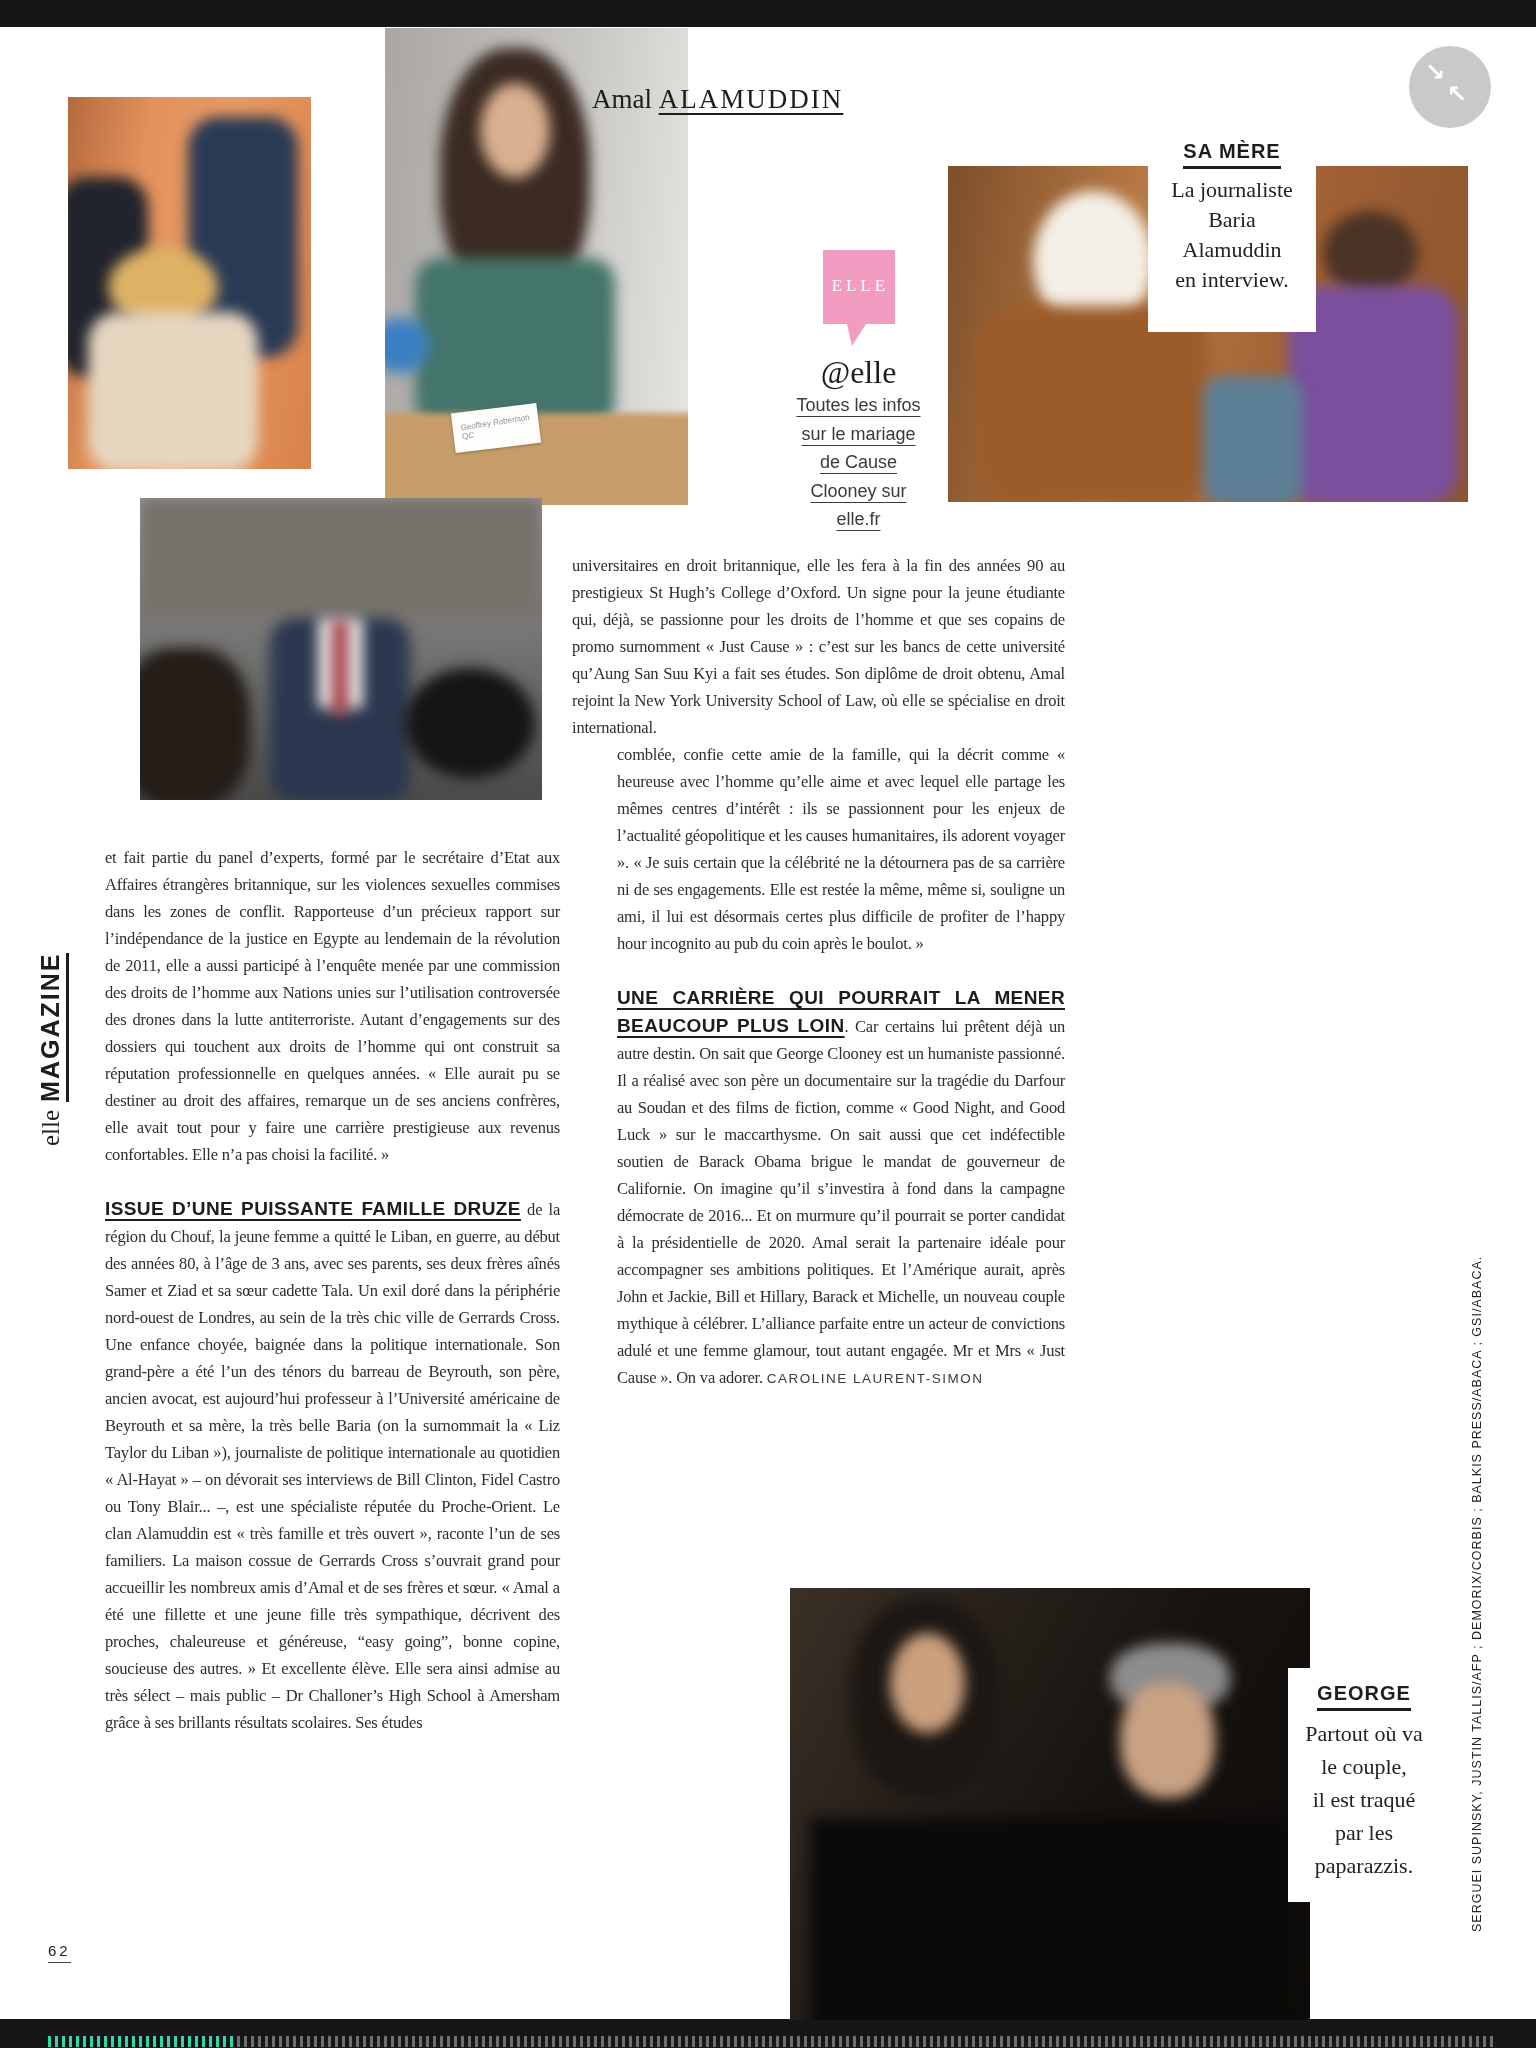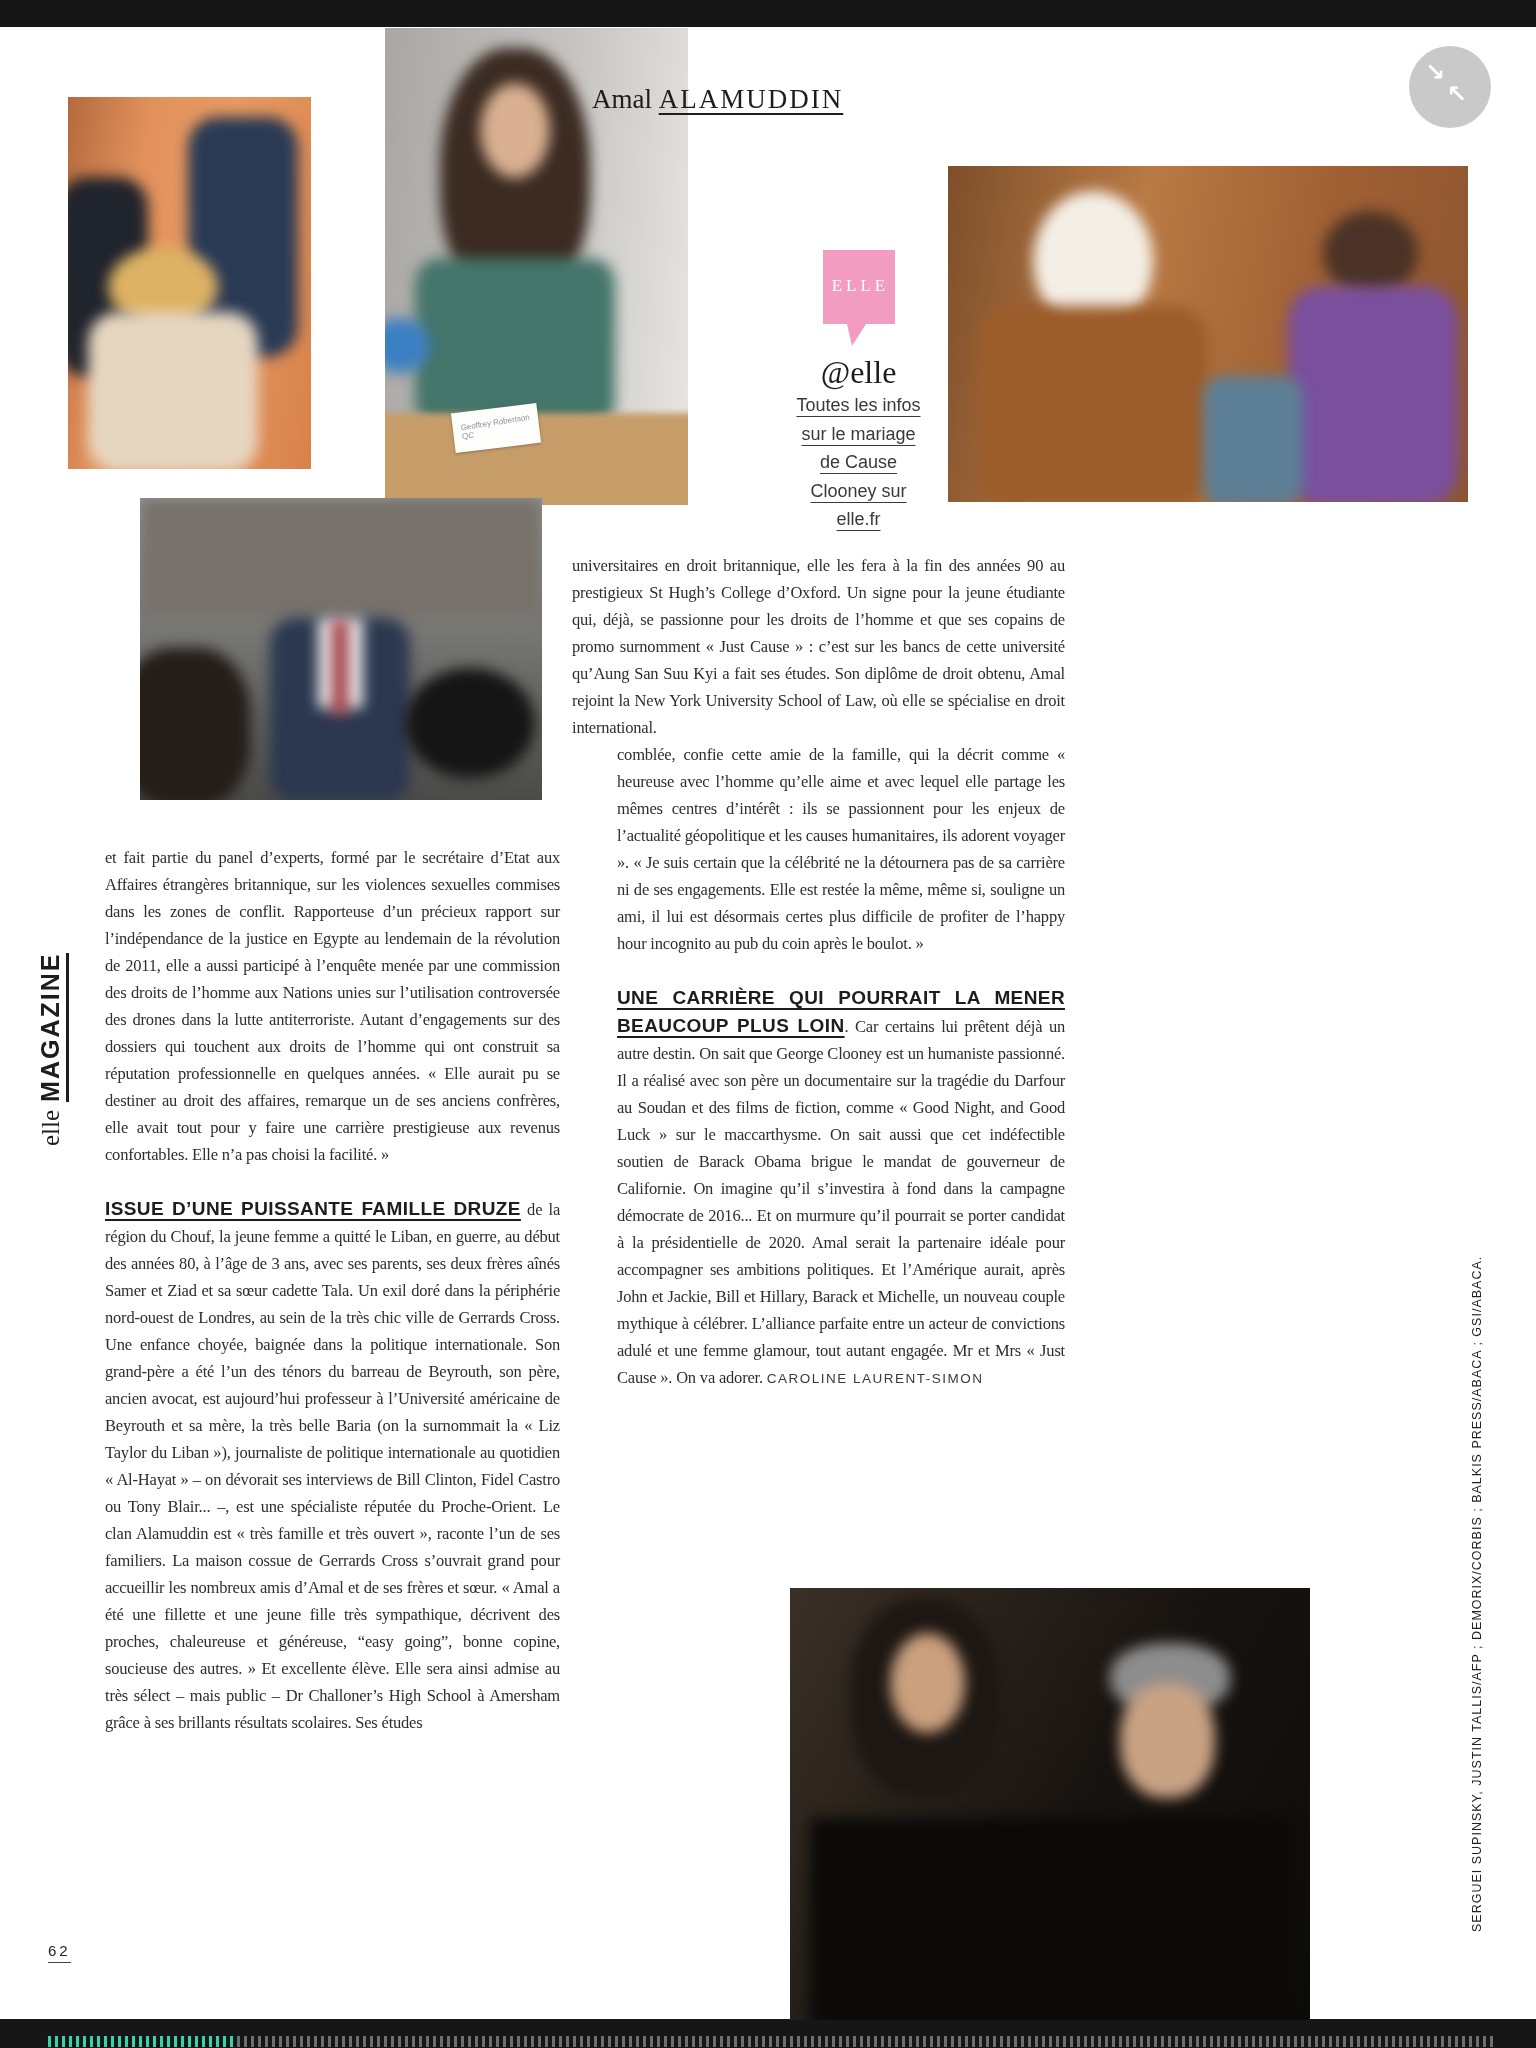"SA MÈRE" div.cap { html: none -> <div> <span>SA MÈRE</span> <div>La journaliste</div> <div>Baria</div> <div>Alamuddin</div> <div>en interview.</div> </div> }
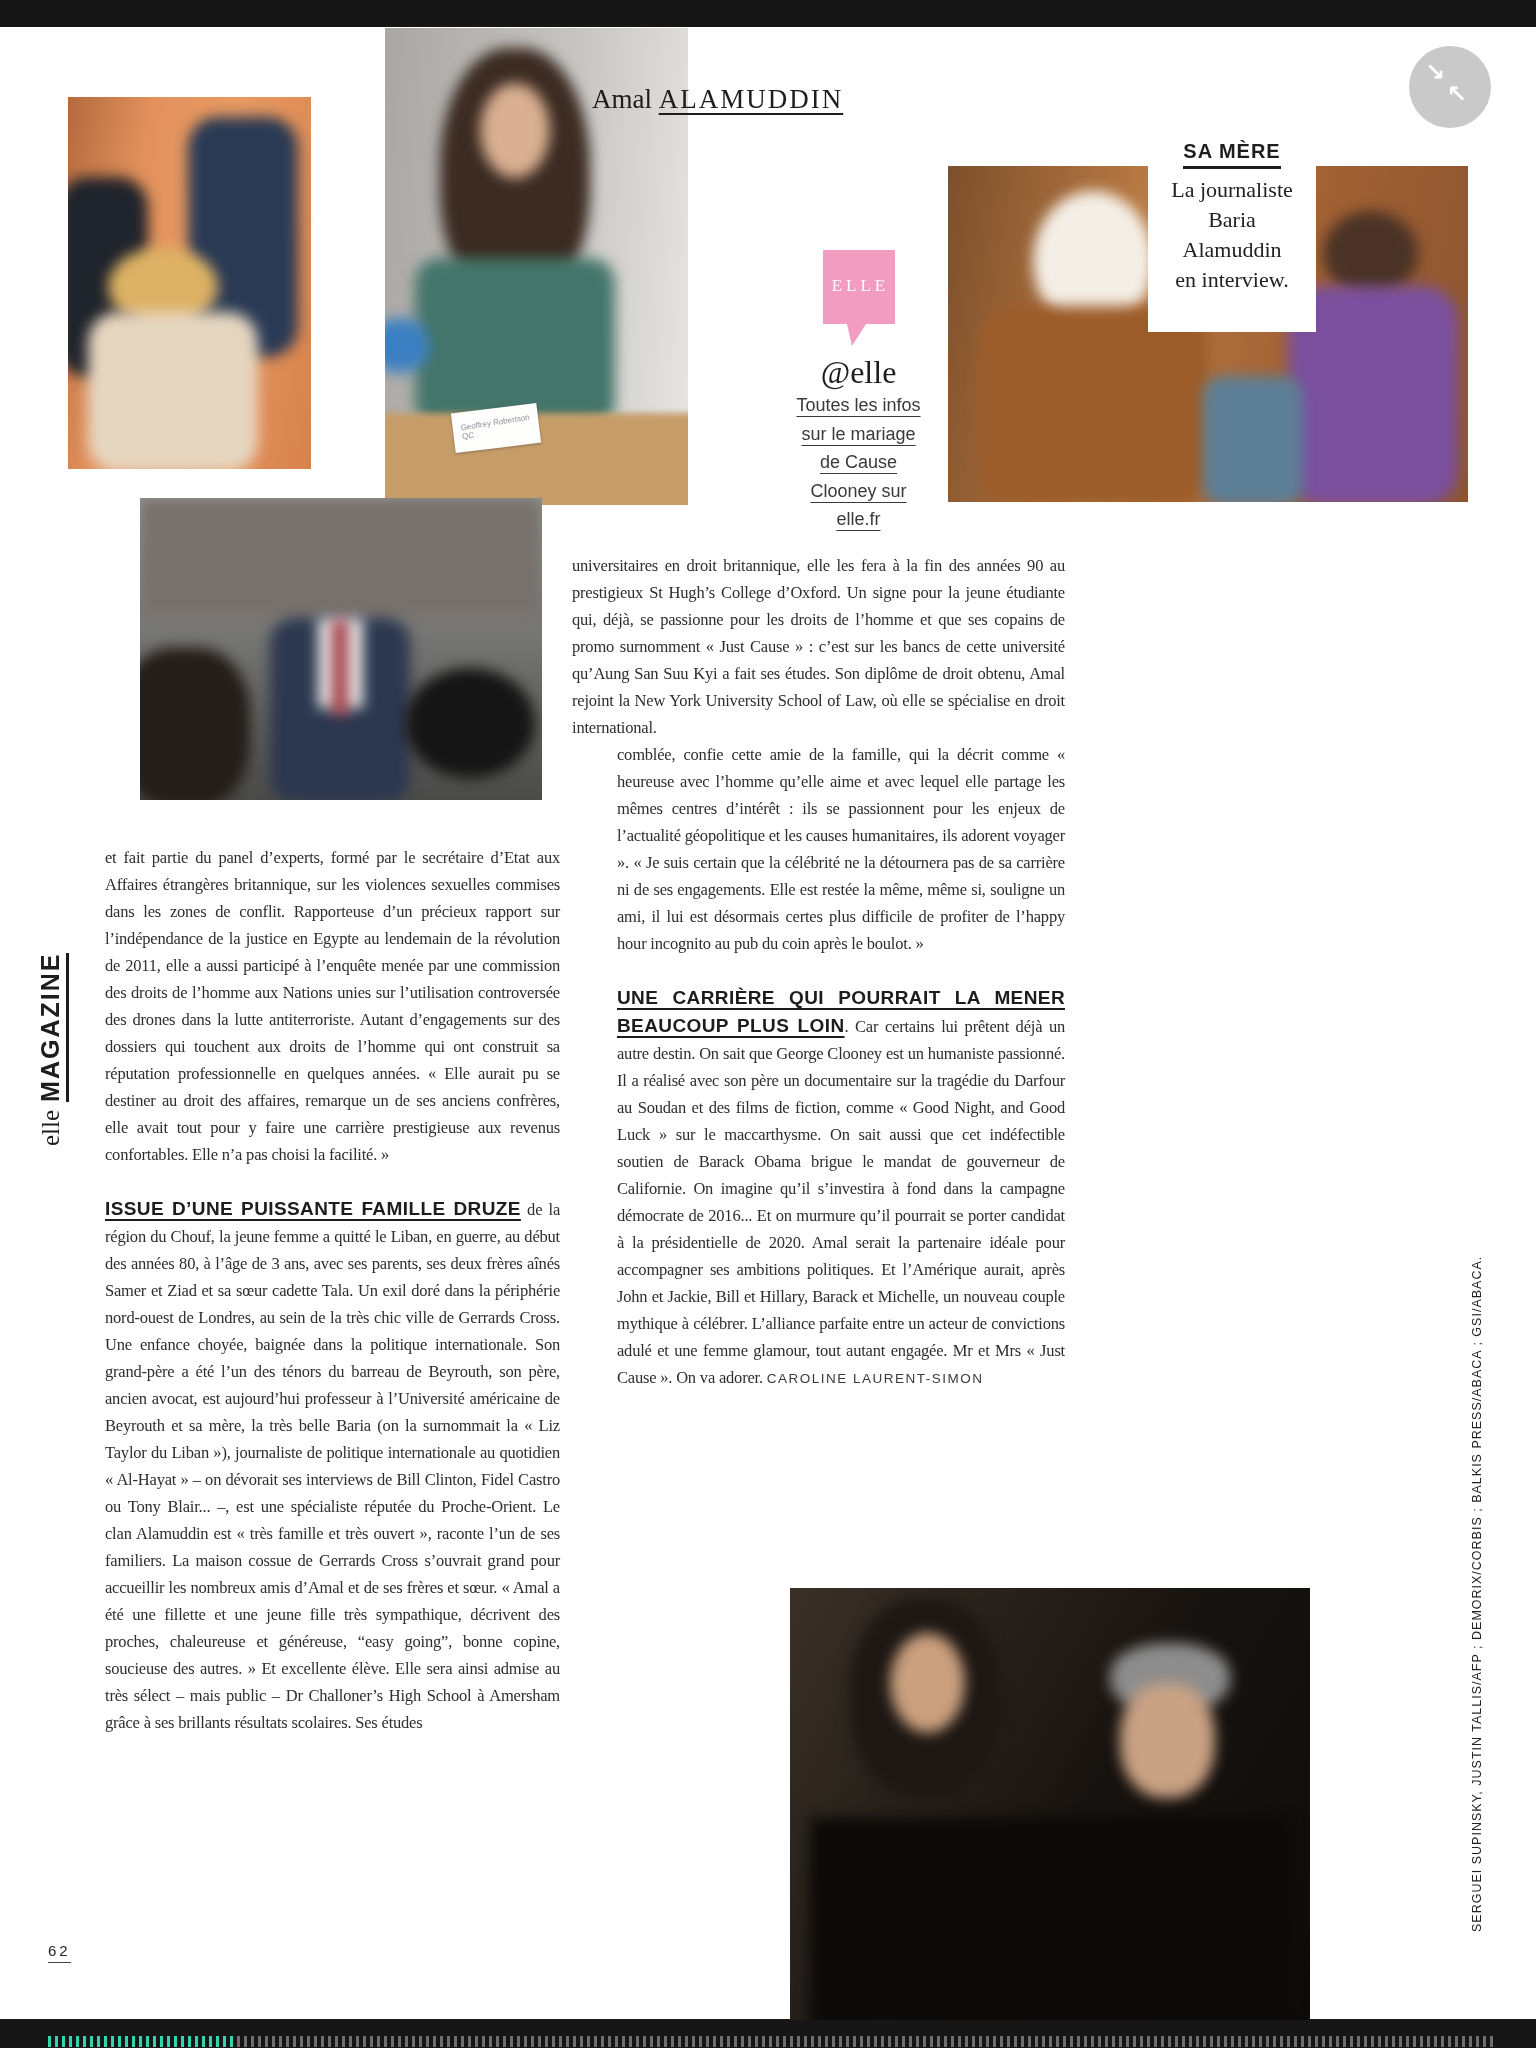"GEORGE" div.cap { html: none -> <div> <span>GEORGE</span> <div>Partout où va</div> <div>le couple,</div> <div>il est traqué</div> <div>par les</div> <div>paparazzis.</div> </div> }
